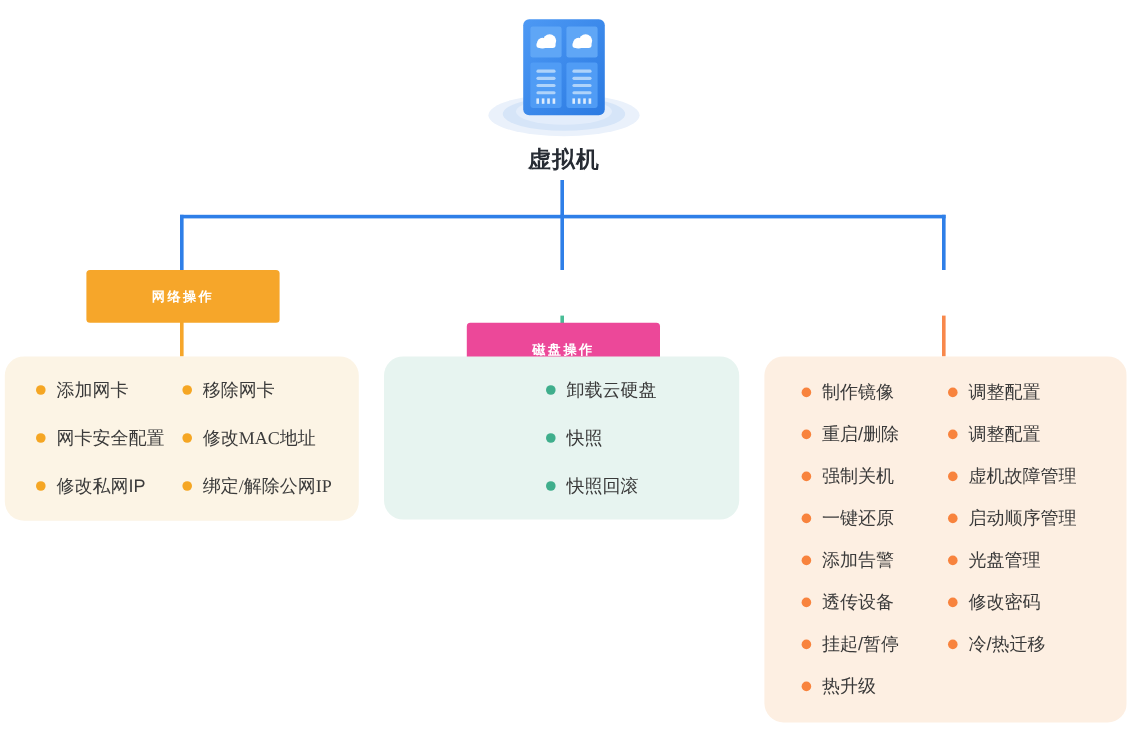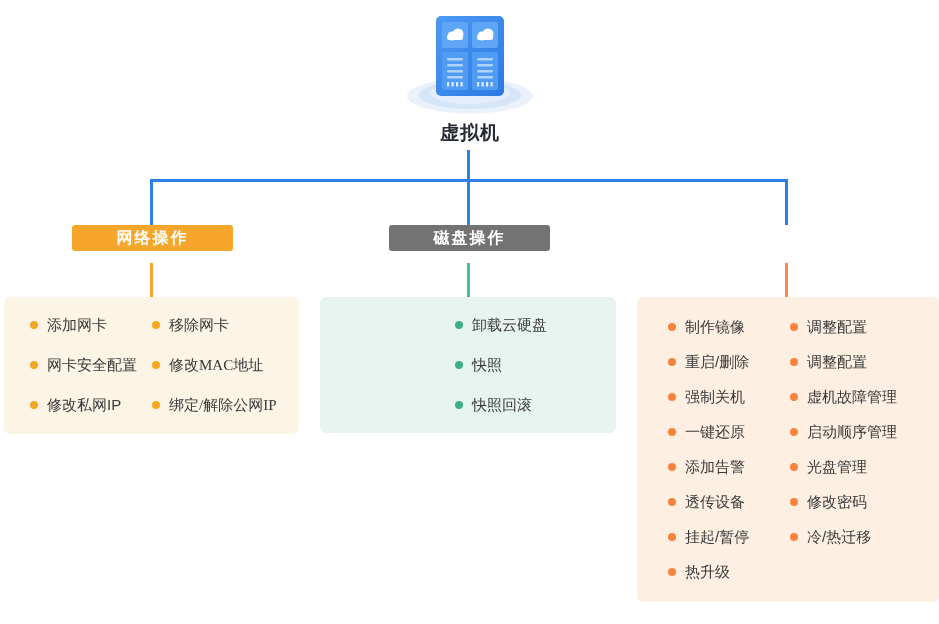"网络操作" .header { font-size: 16px -> 11px; height: 26px -> 44px }
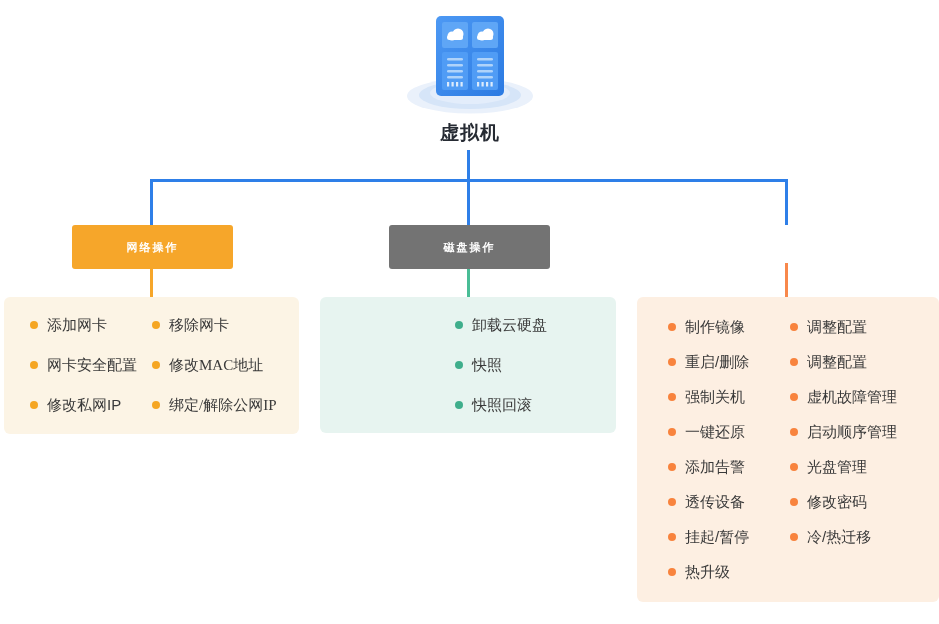"磁盘操作" .header-disk { background: #737373 -> #ec4899; margin-top: none -> 44px }
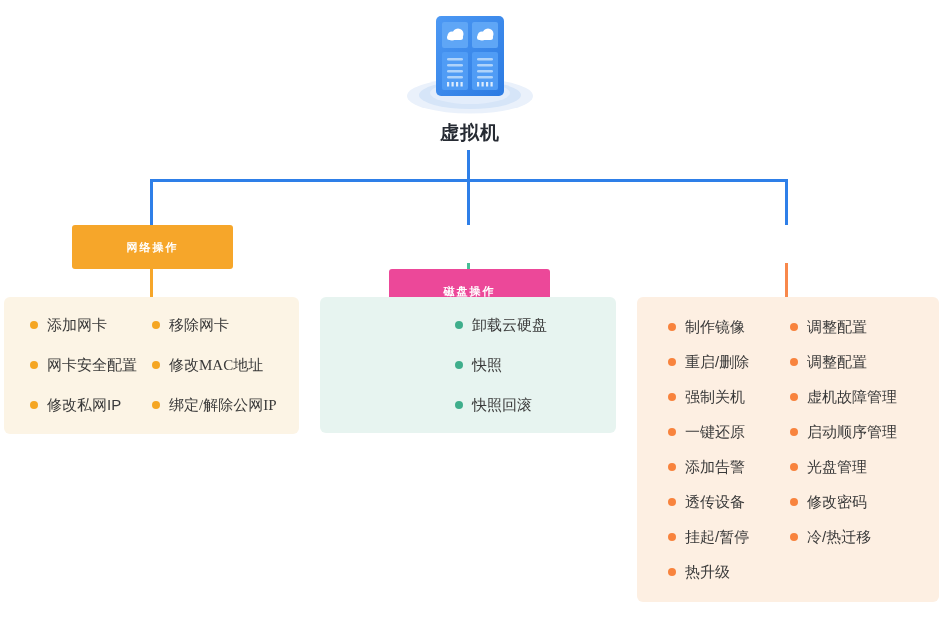"添加网卡" .panel { border-radius: 6px -> 16px }
